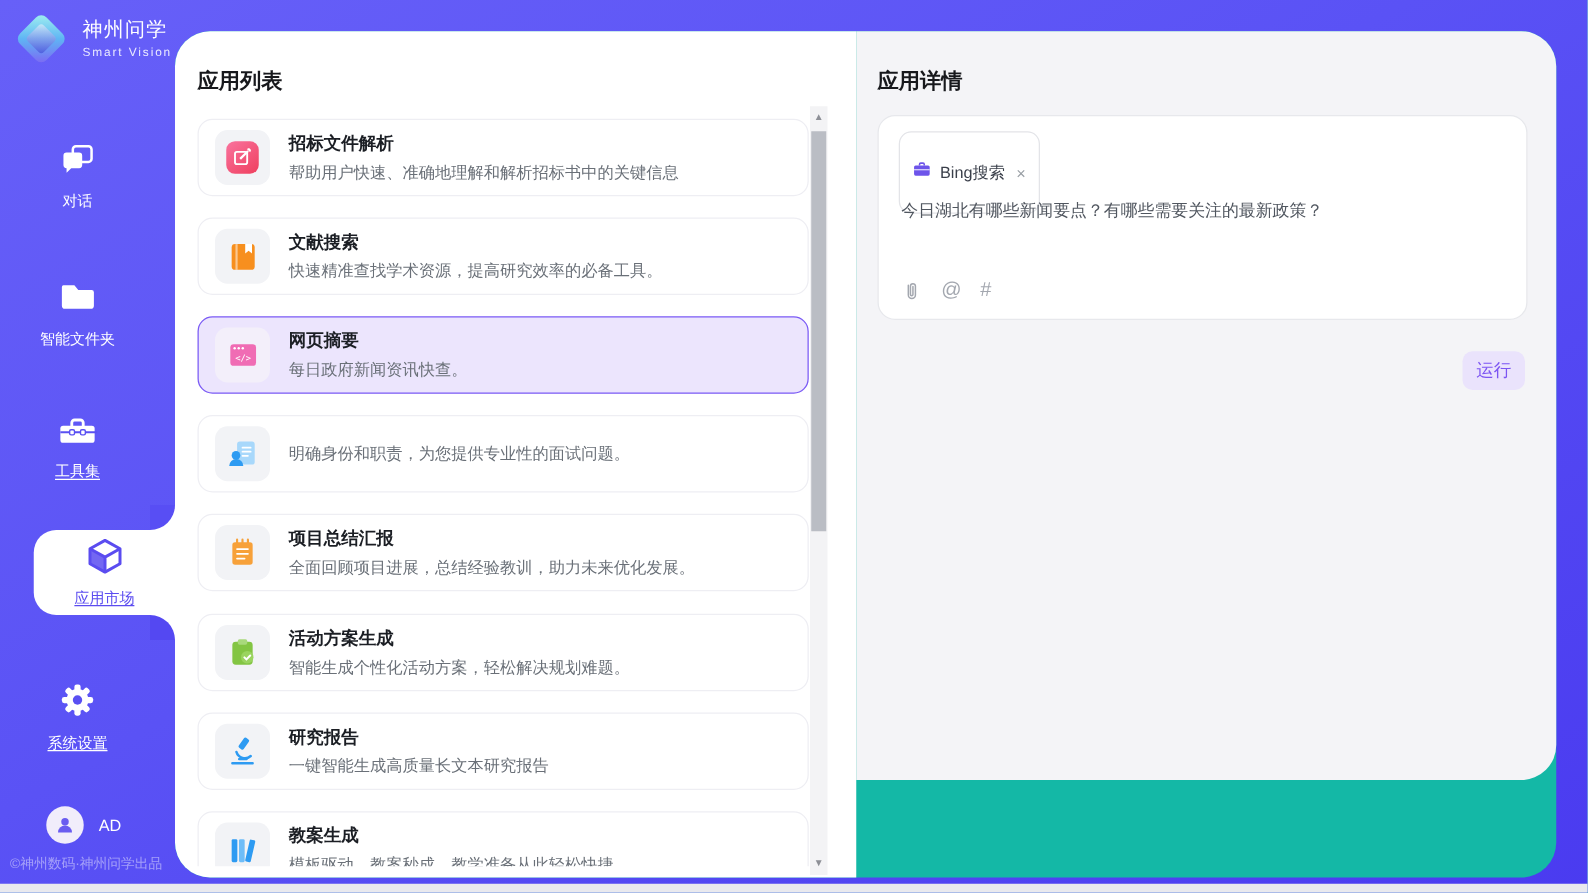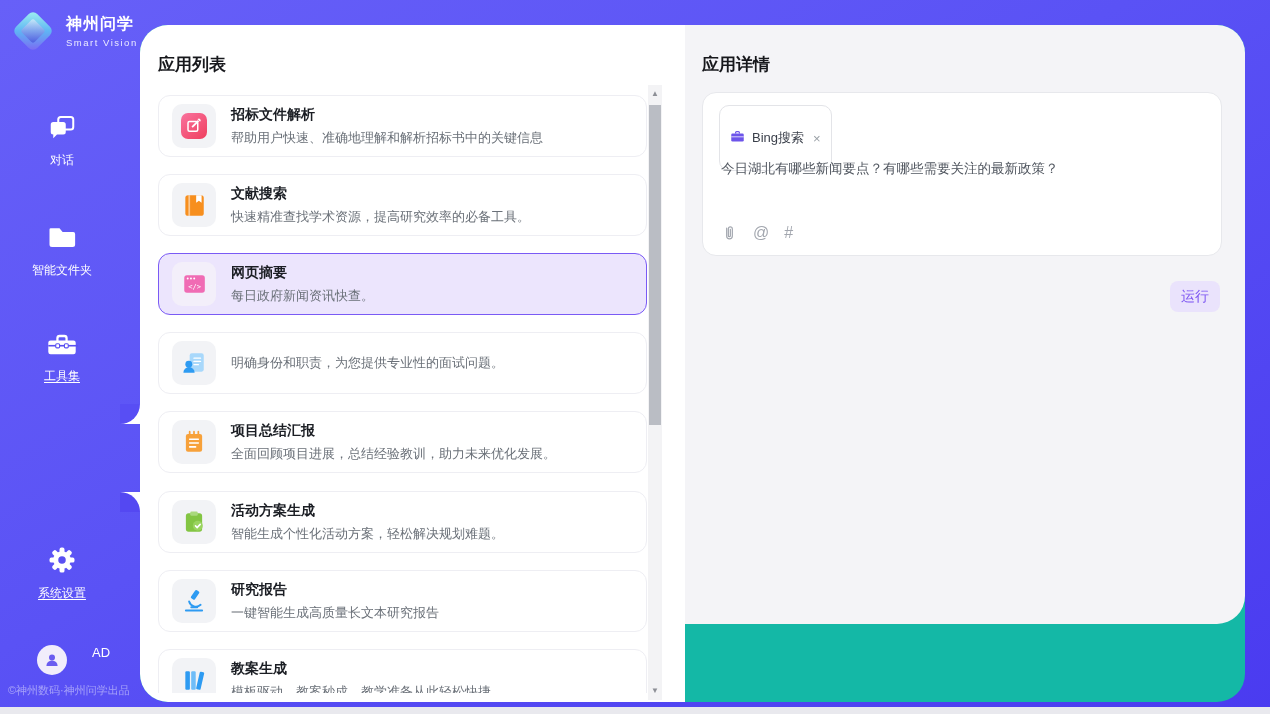"神州问学" .brand-text .bname { font-weight: bold -> normal }
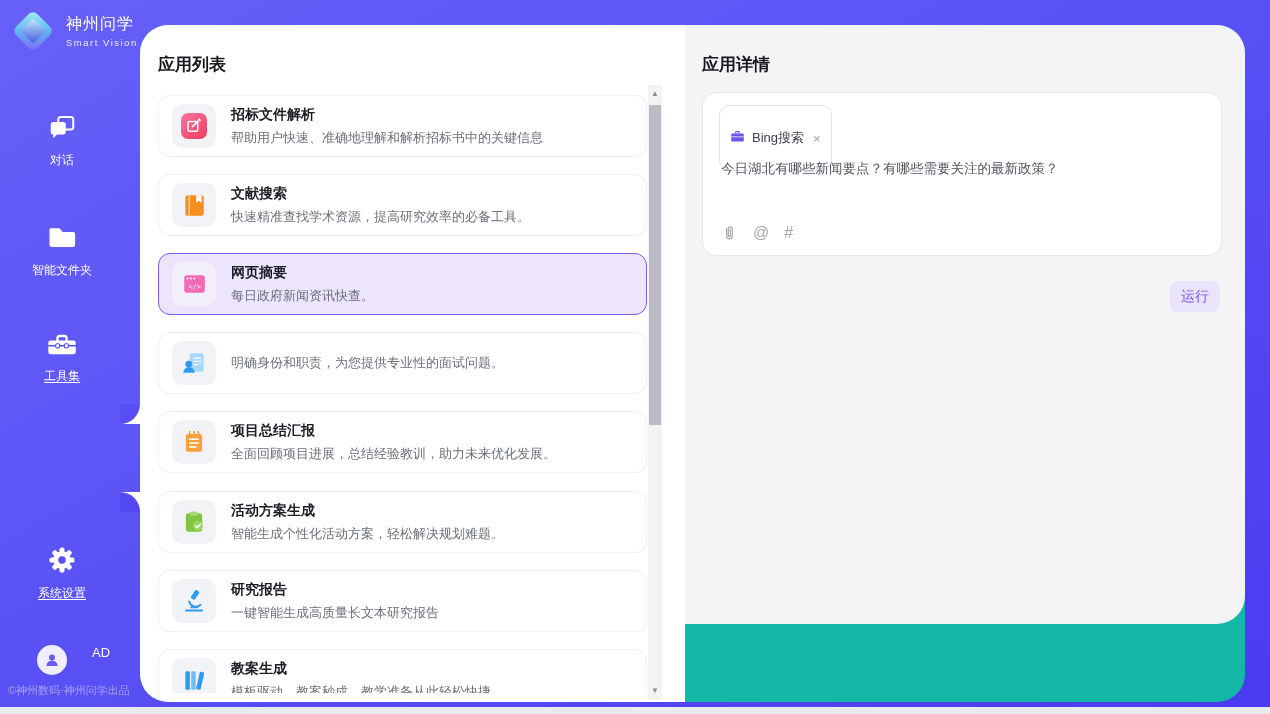"应用市场" div.nav-bubble { html: none -> <div> <span> <svg> <path></path> <path></path> <path></path> </svg> </span> <span>应用市场</span> </div> }
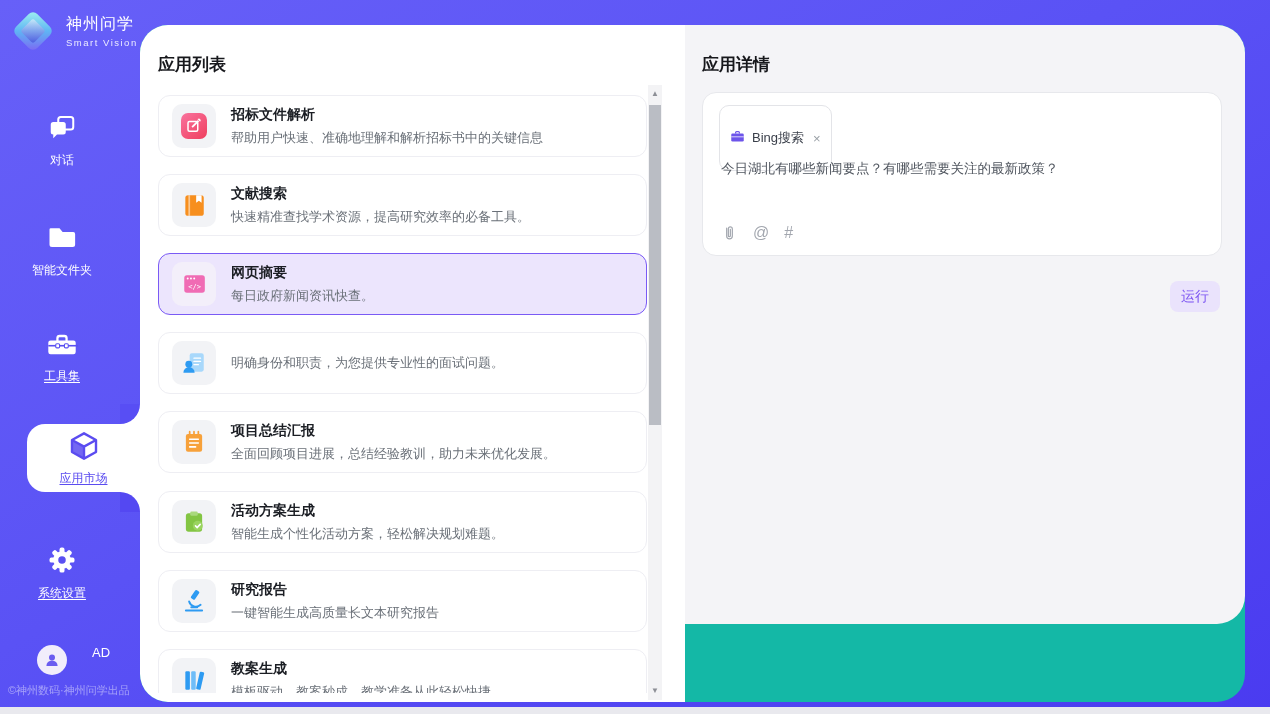"AD" .user-row { align-items: none -> center; gap: 25px -> 12px }
